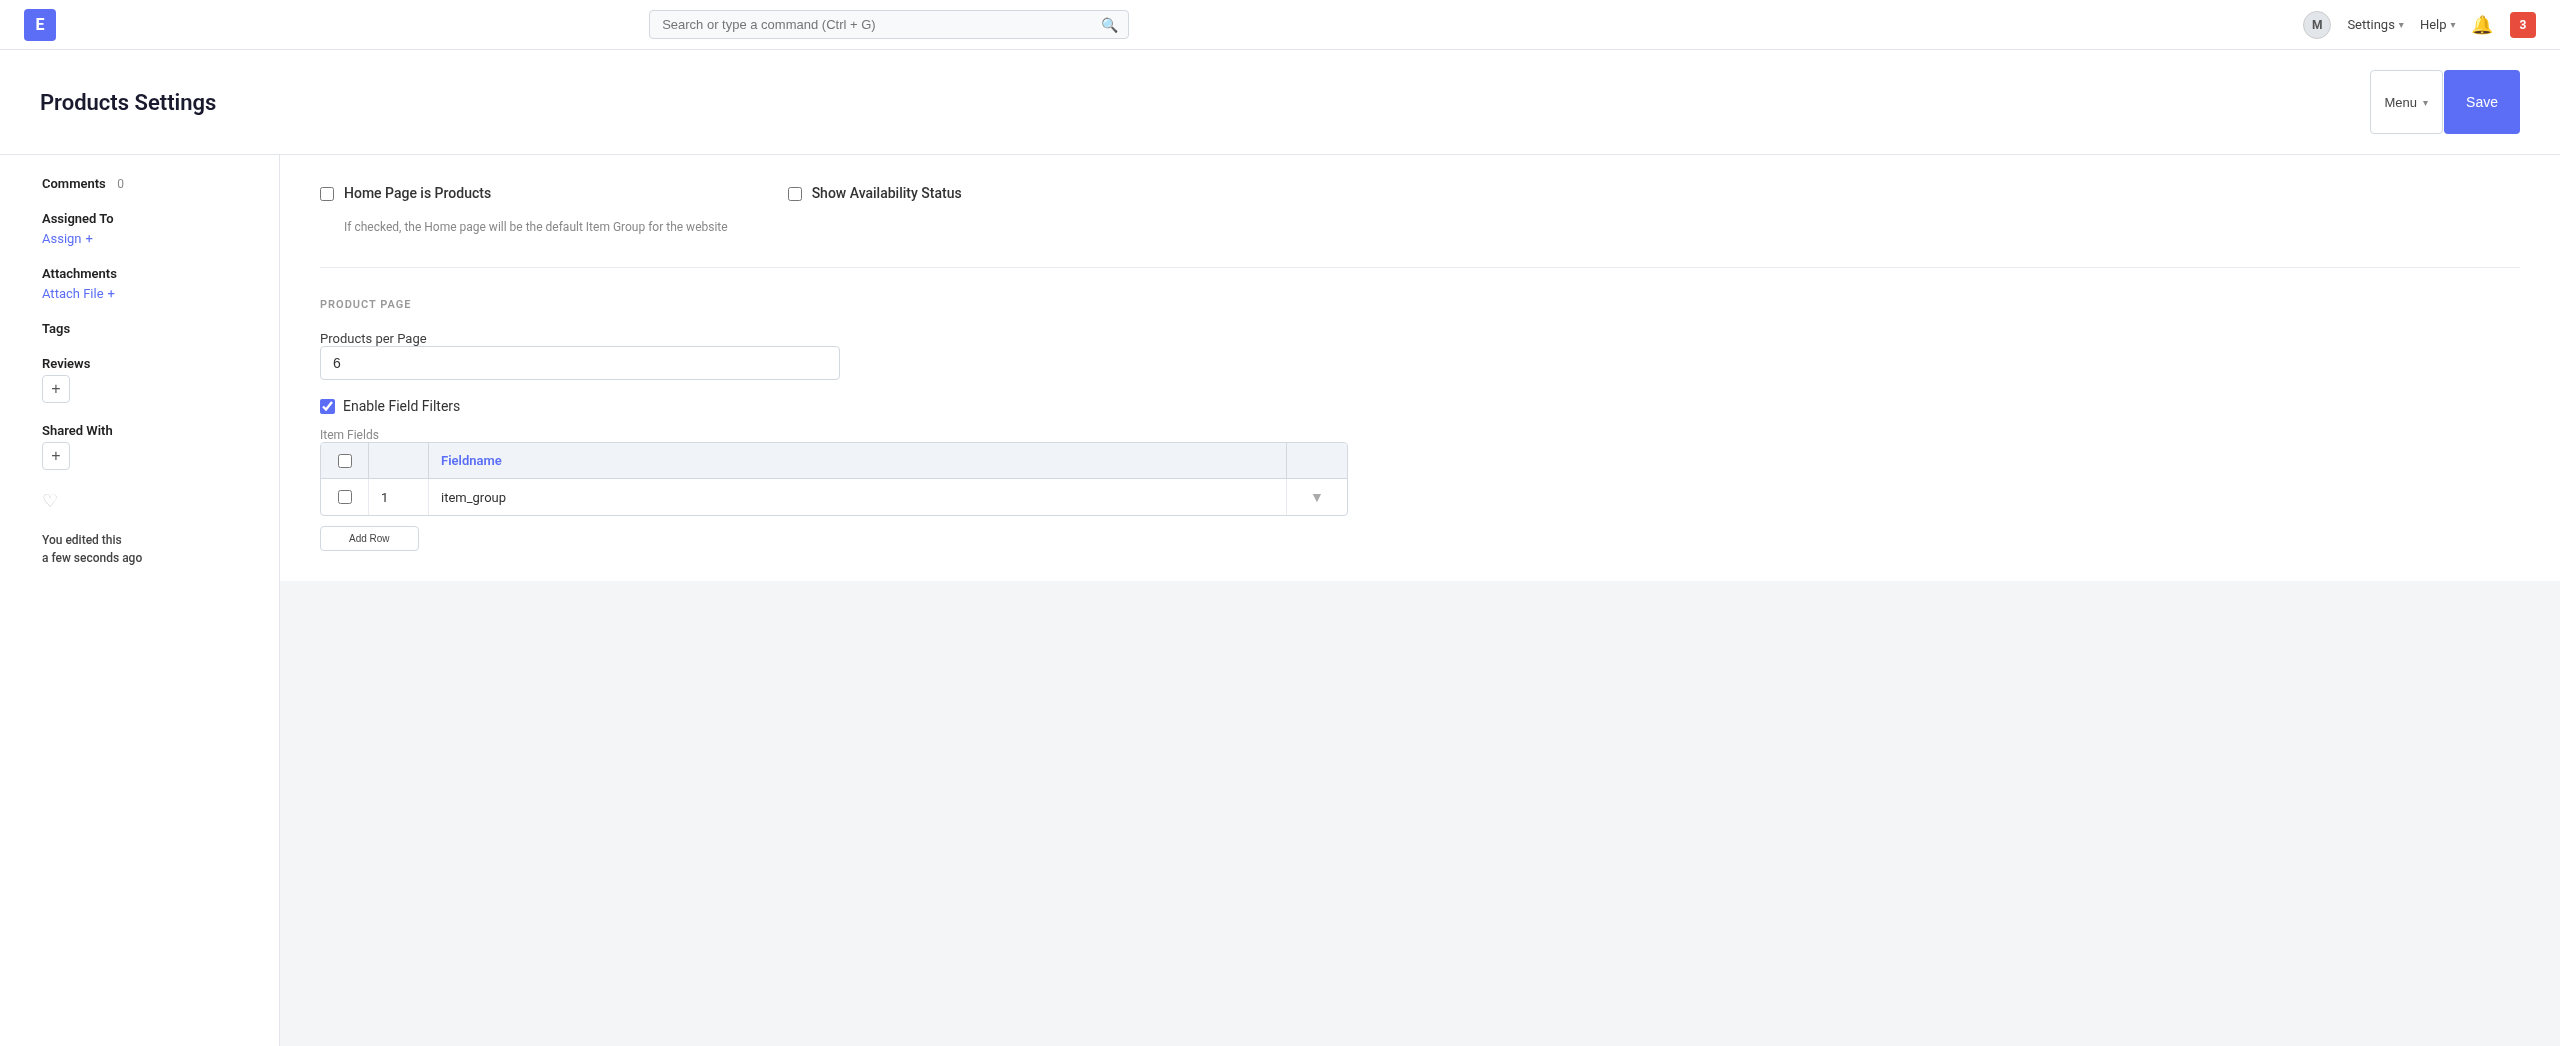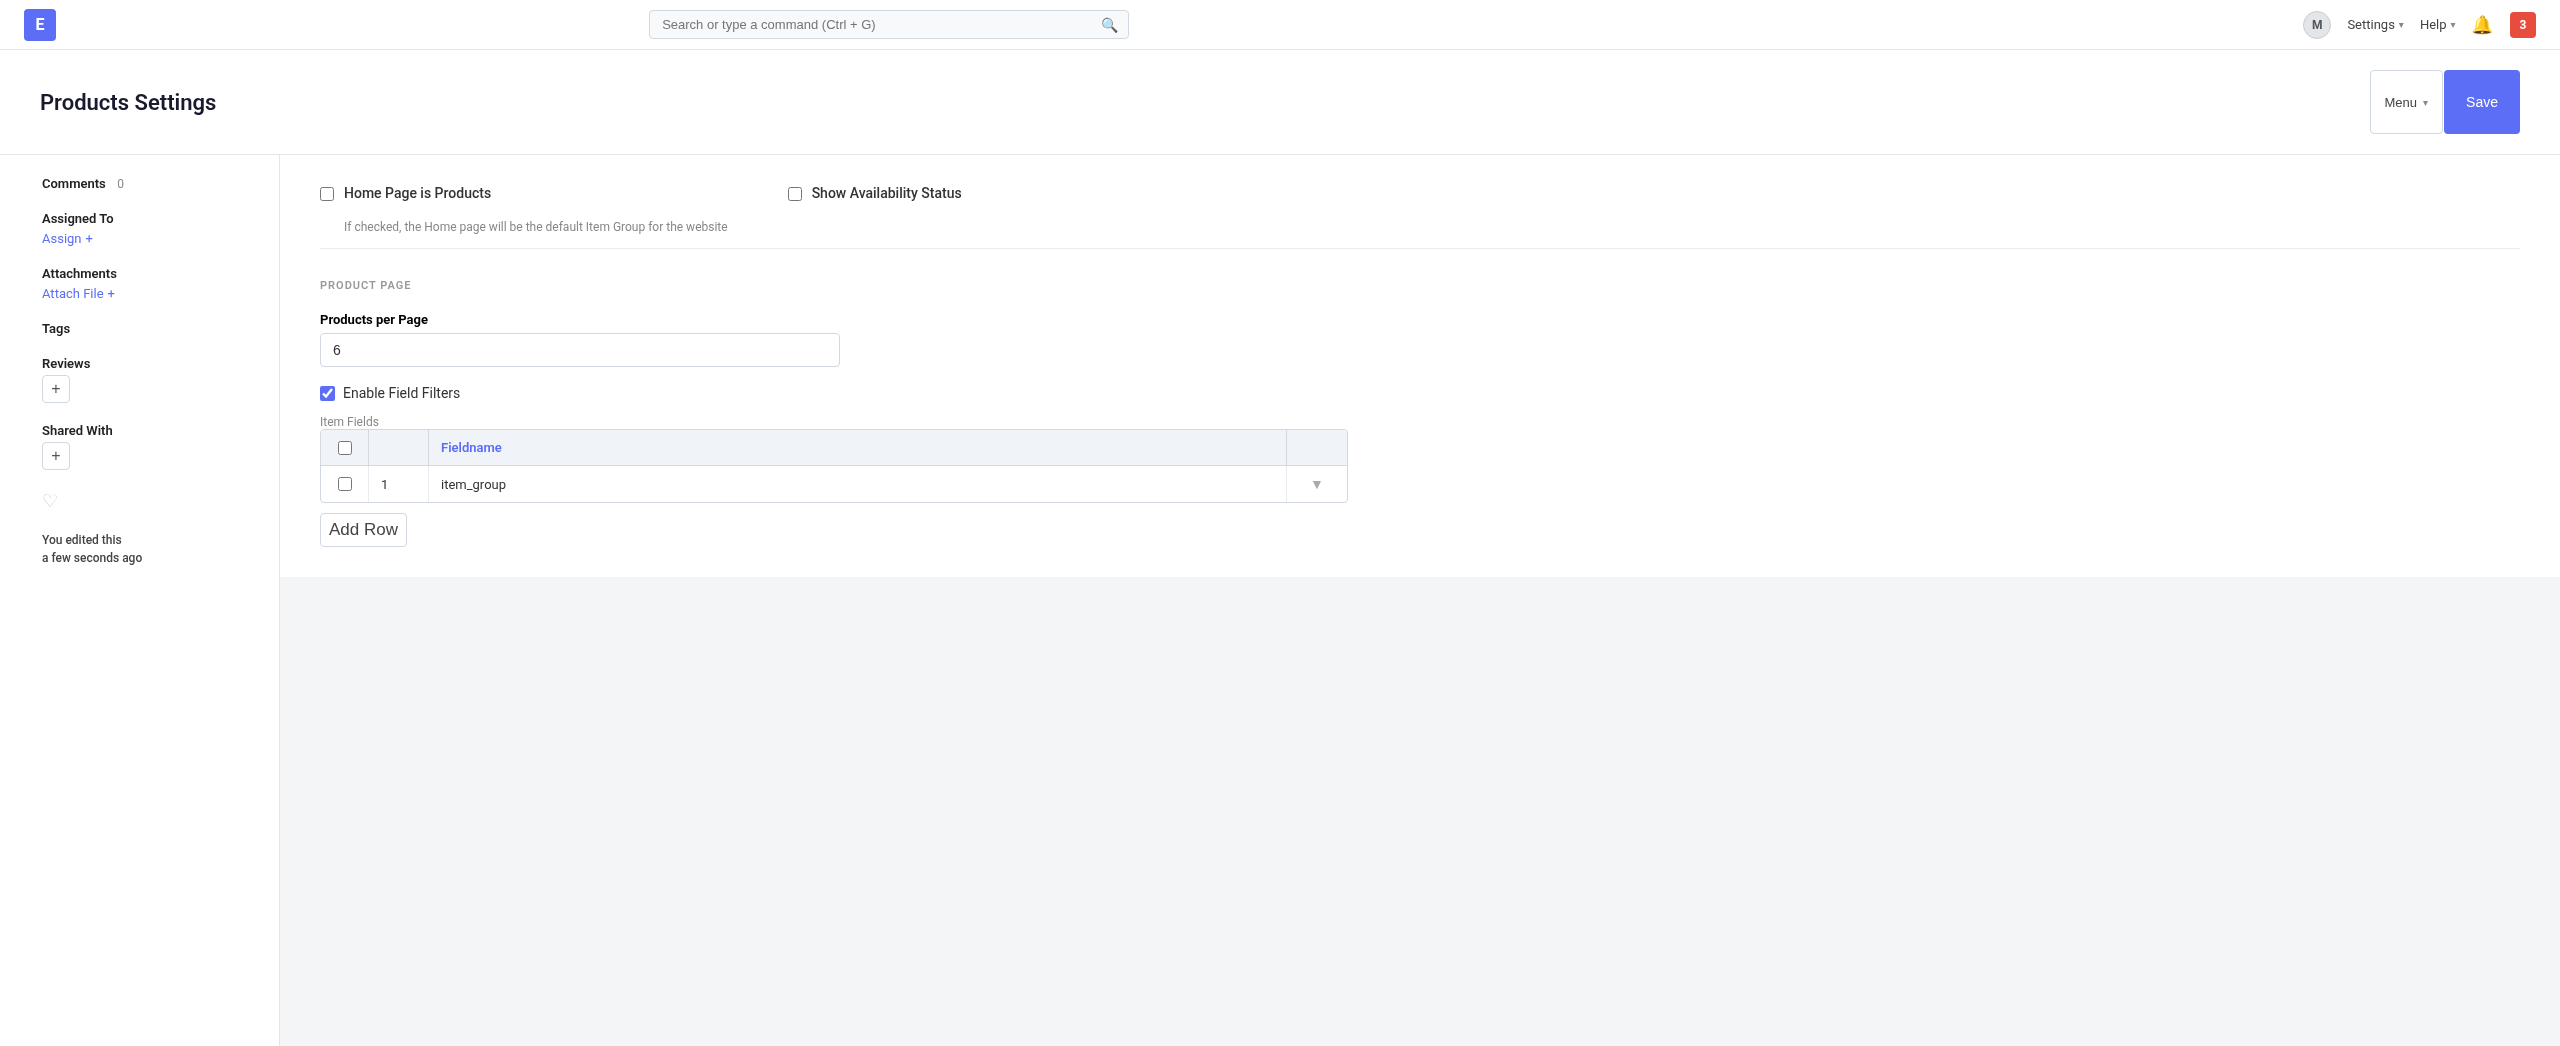"Home Page is Products" .checkbox-row { padding-bottom: 14px -> 33px }
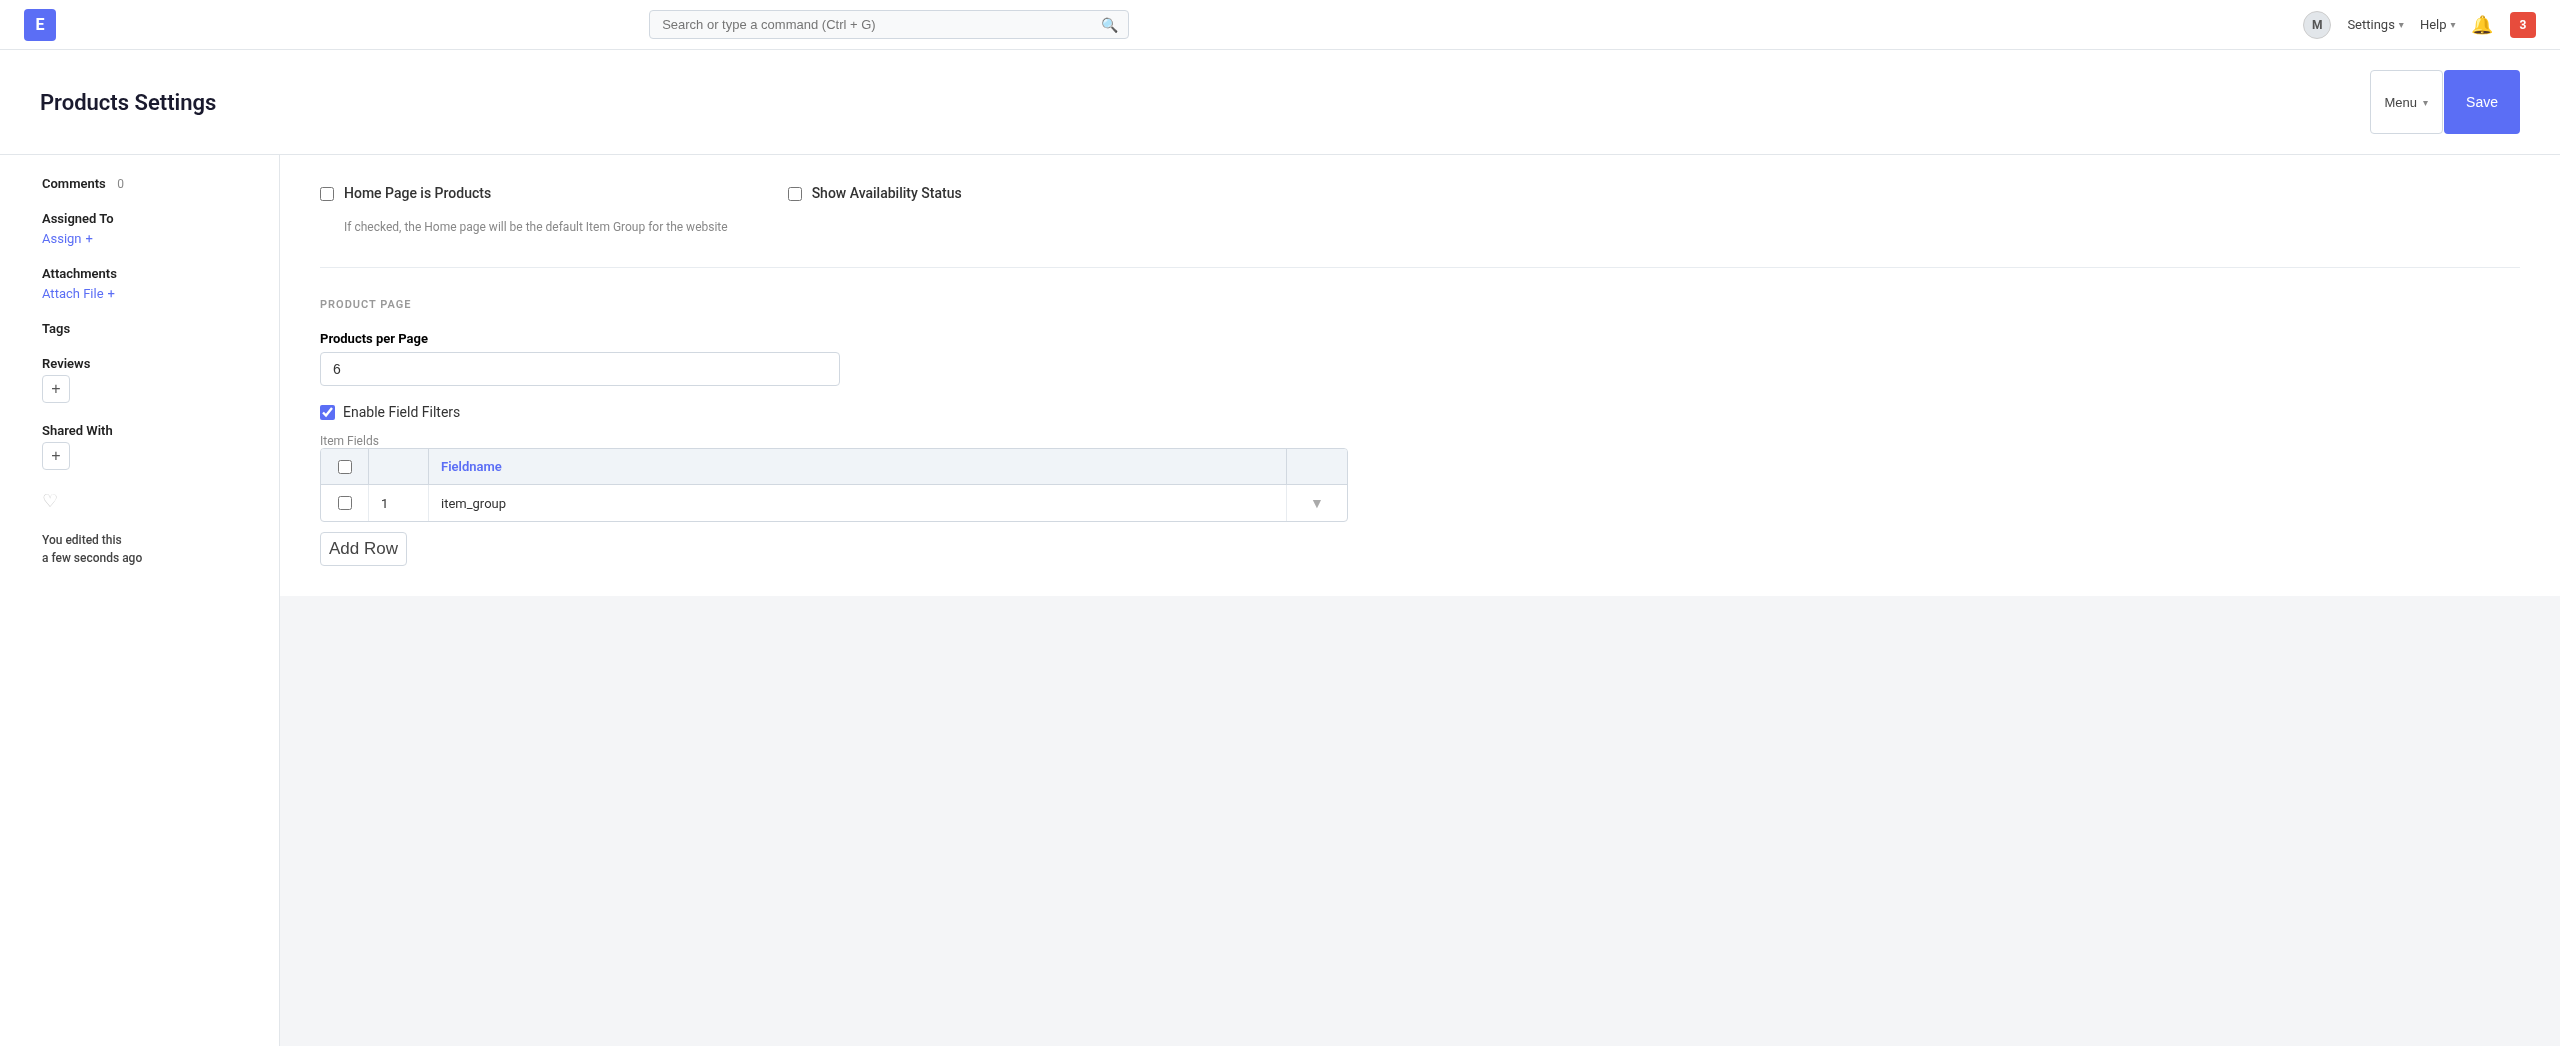"Products per Page" .field-label { color: #000000 -> #404040; font-weight: bold -> none; margin-bottom: 6px -> none }
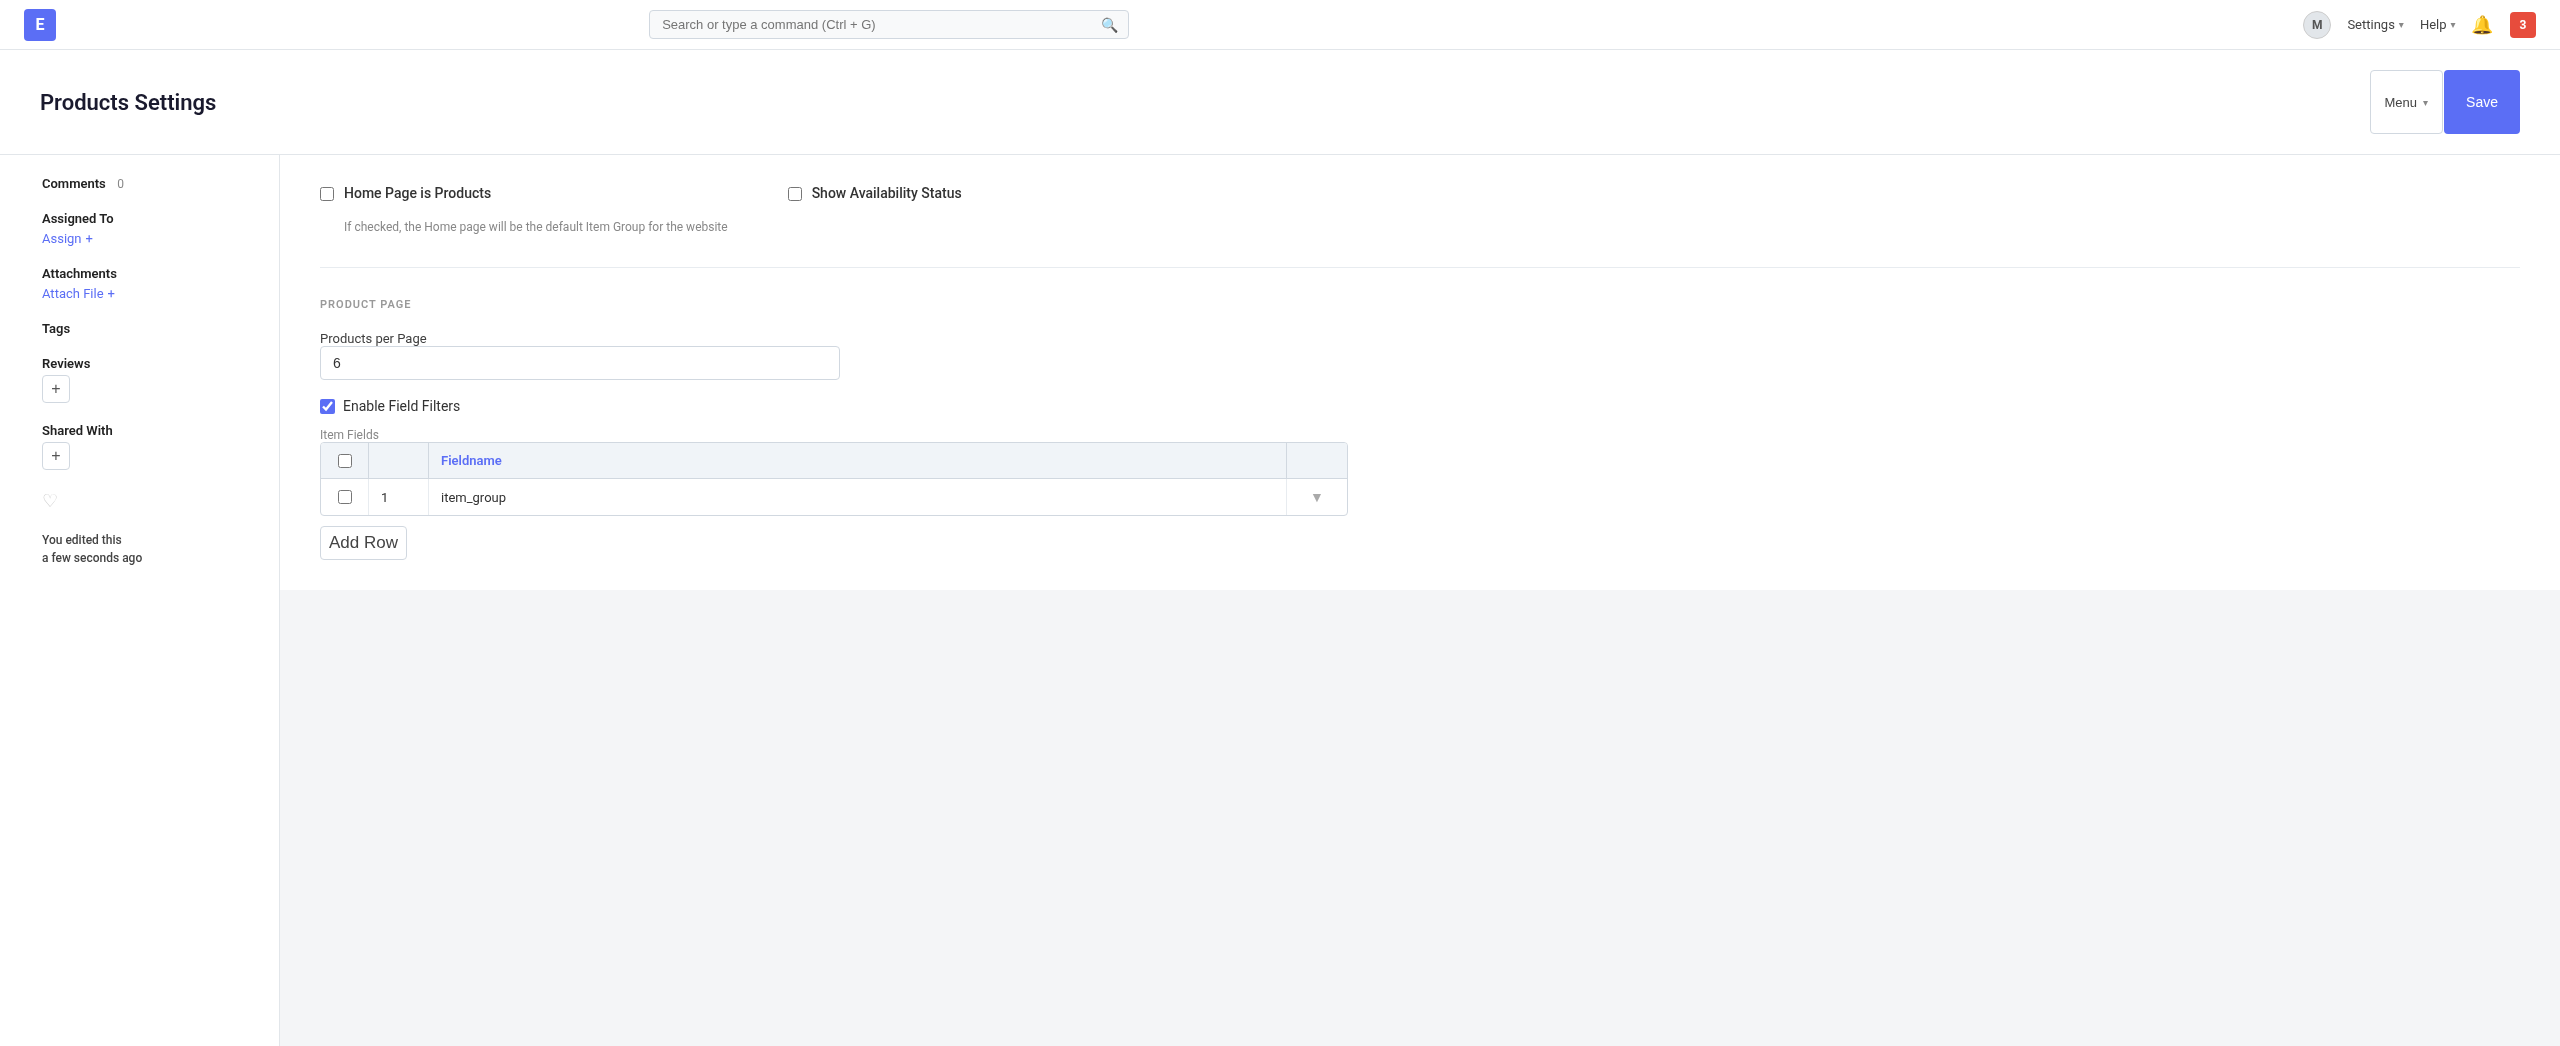"Add Row" .add-row-btn { font-size: 17px -> 10px; padding: 6px 8px -> 6px 28px }
